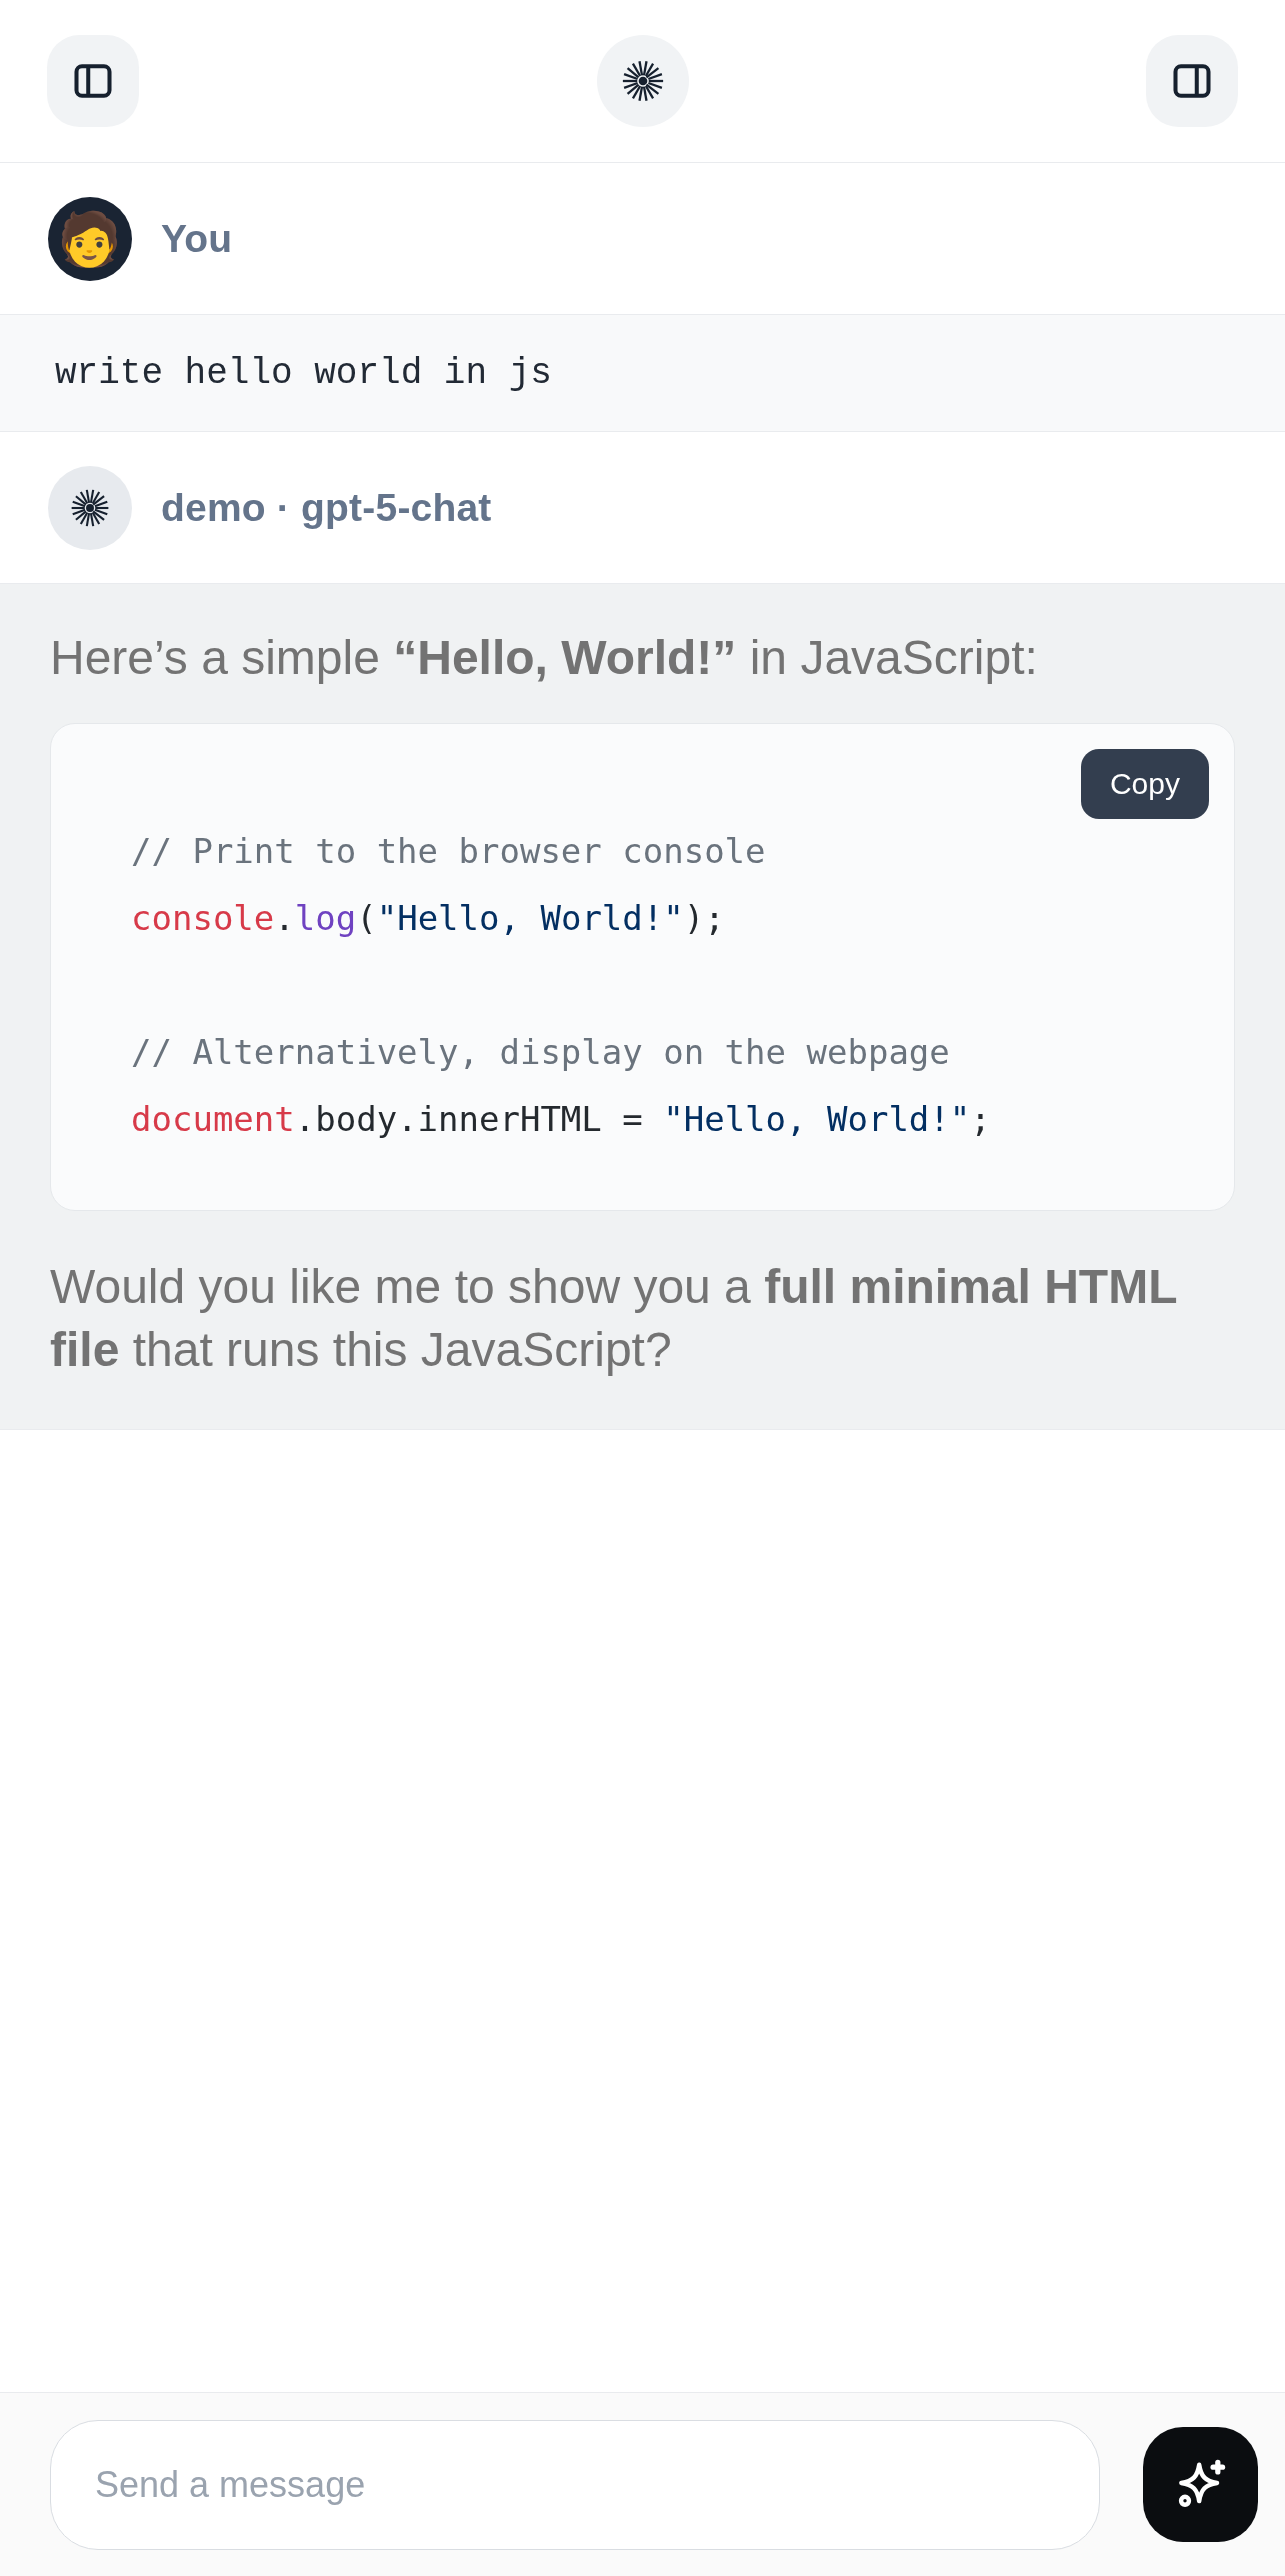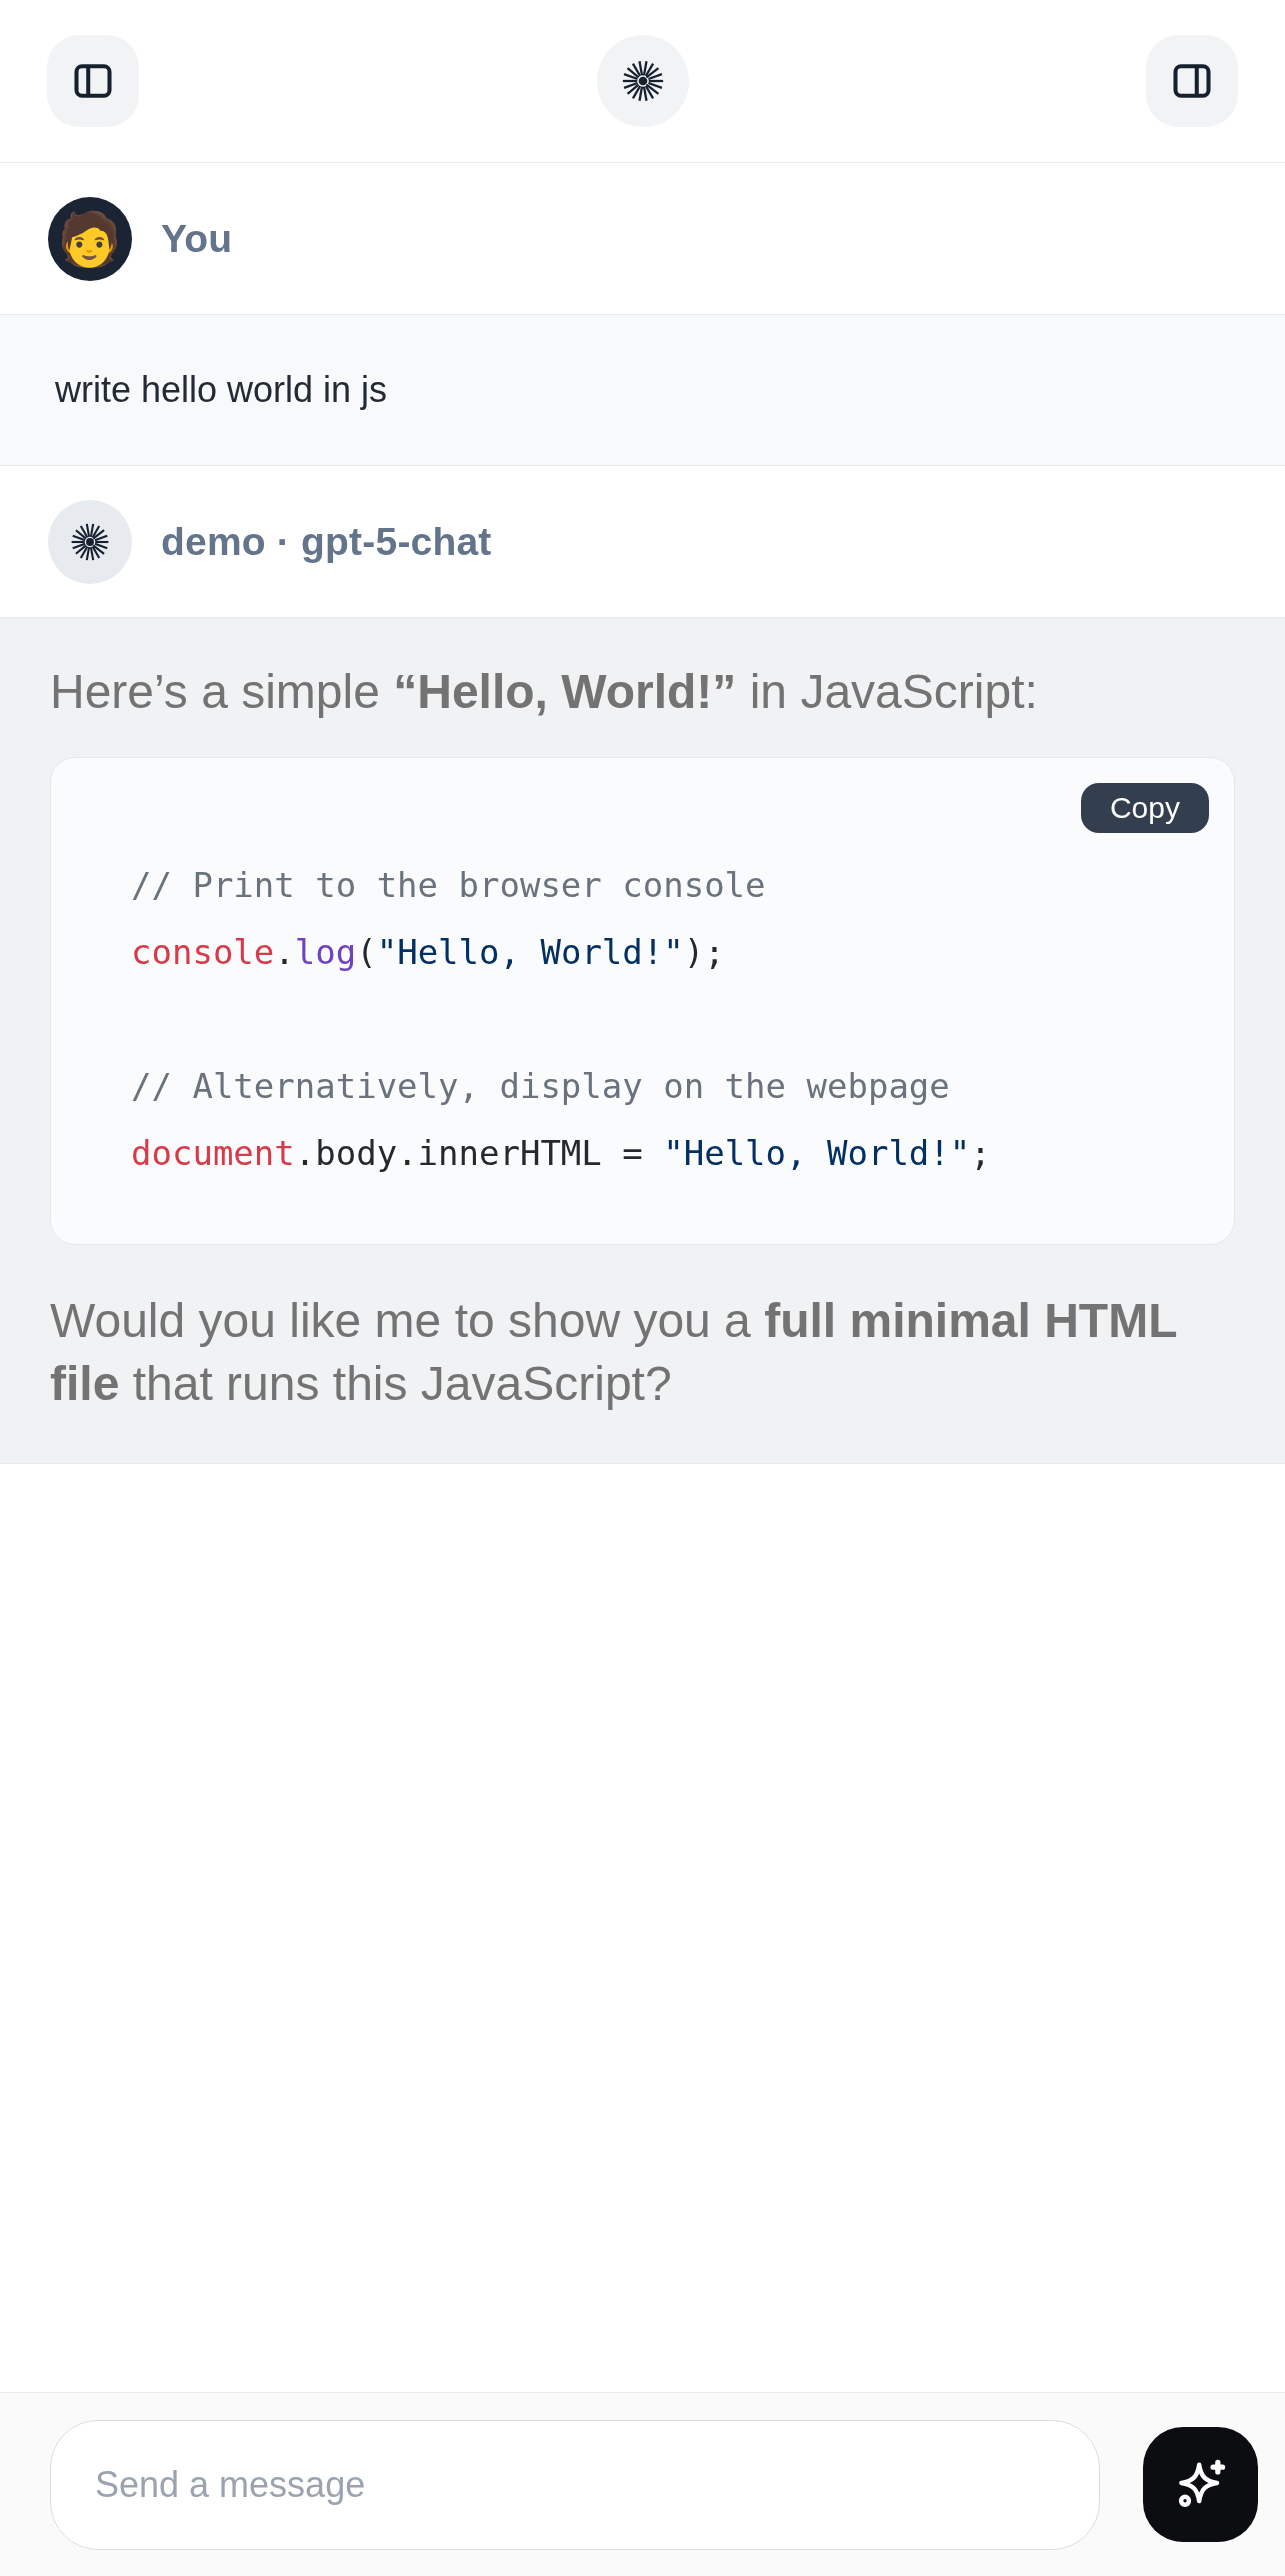"write hello world in js" .user-msg { font-family: none -> Liberation Mono, monospace; height: 152px -> 118px }
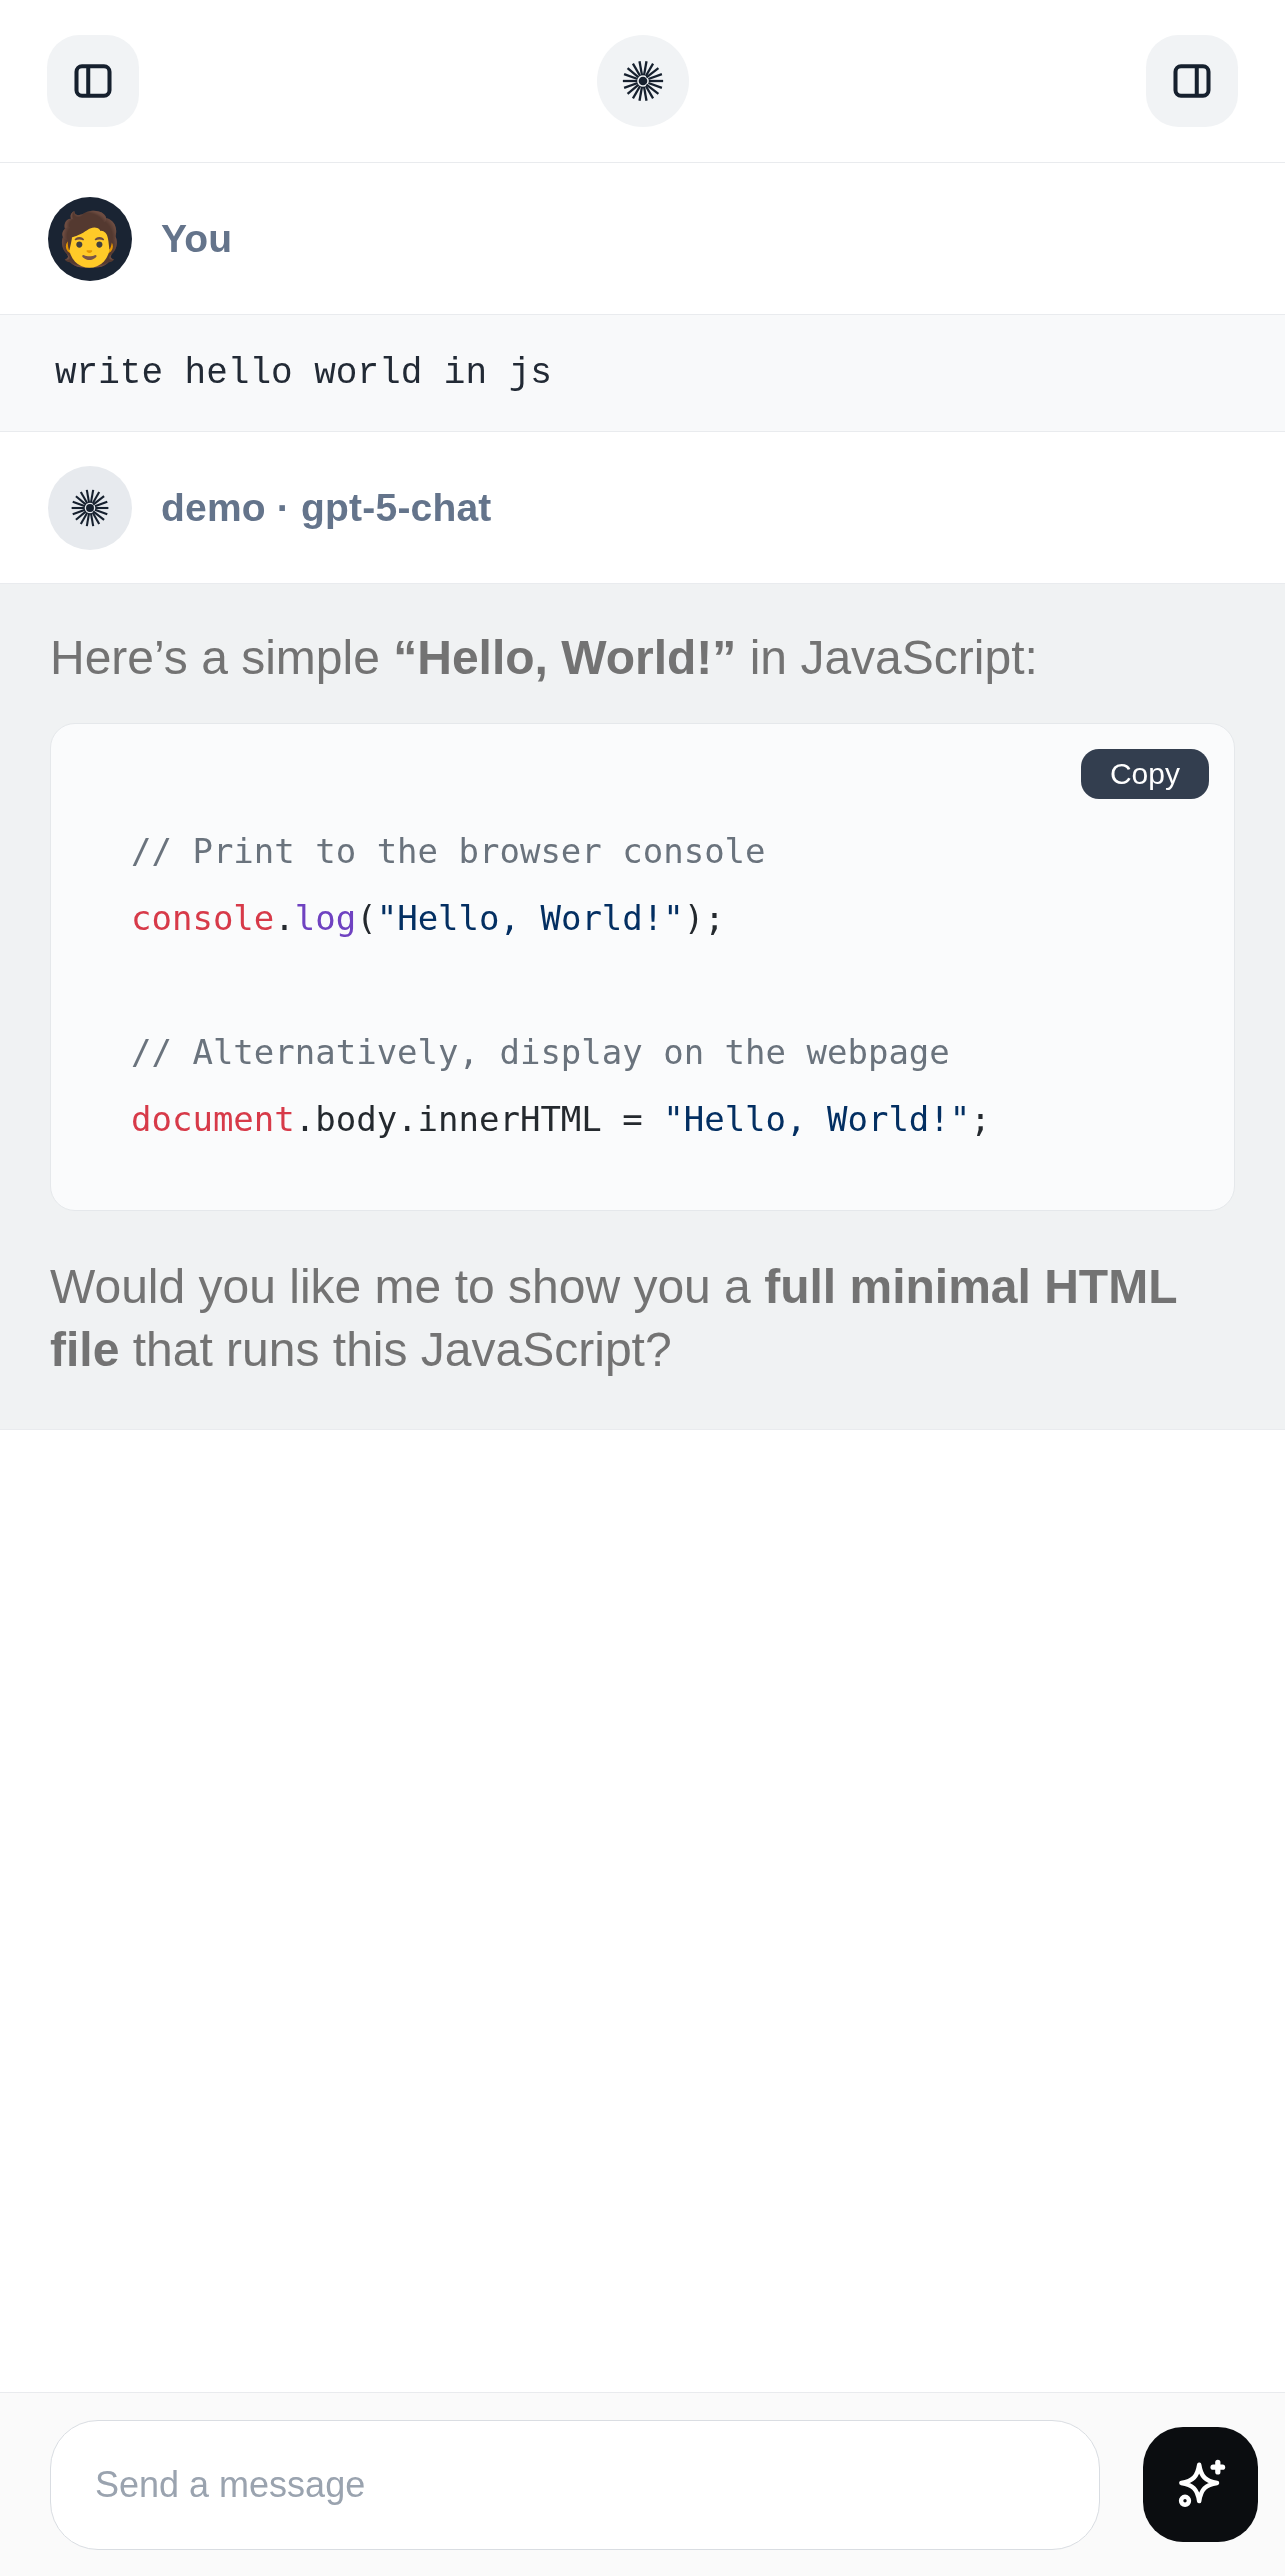"Copy" .copy-btn { height: 50px -> 70px }
